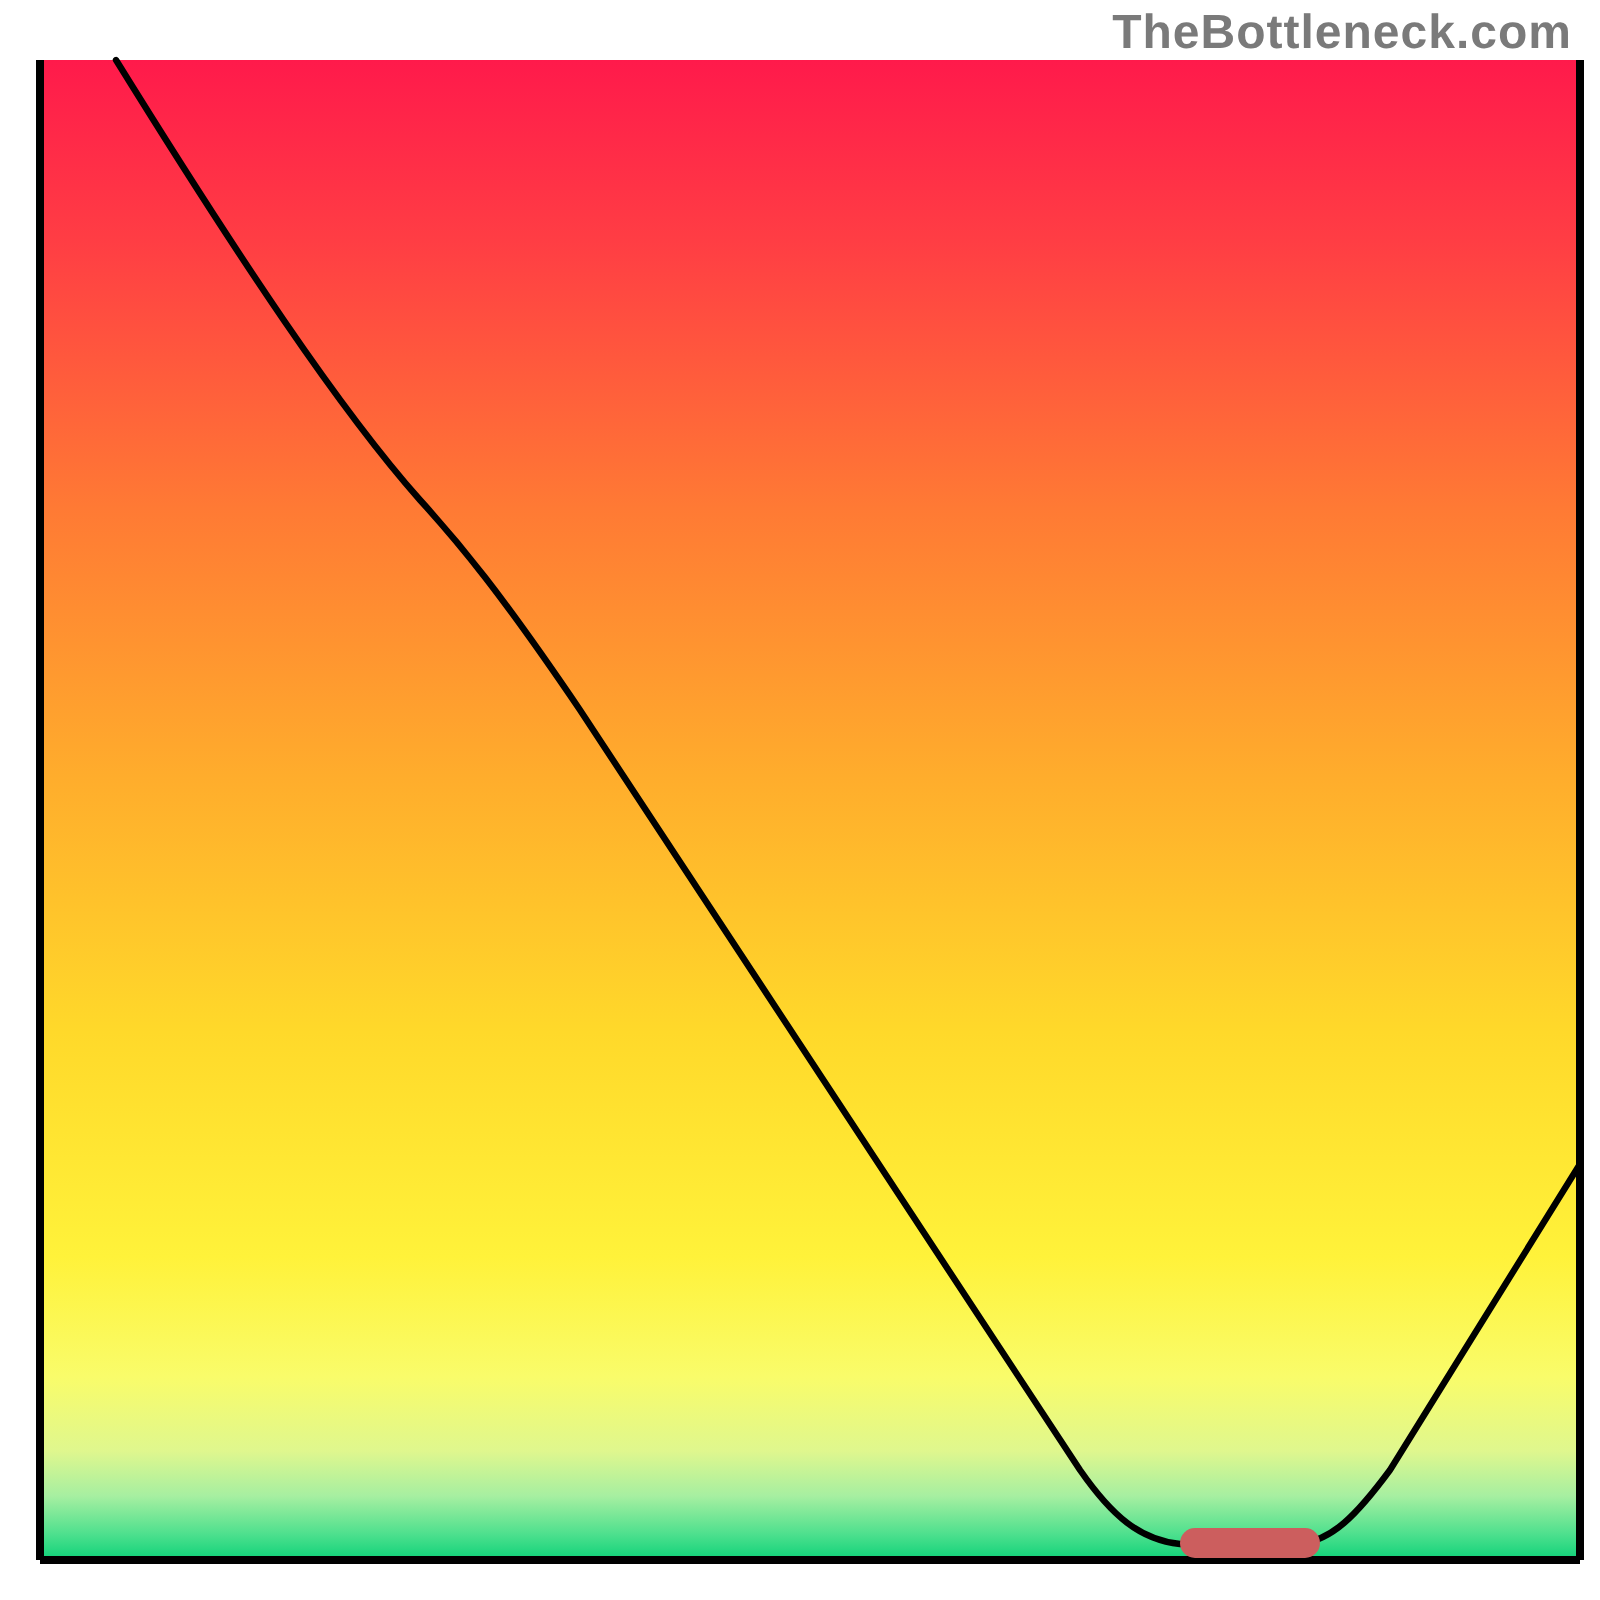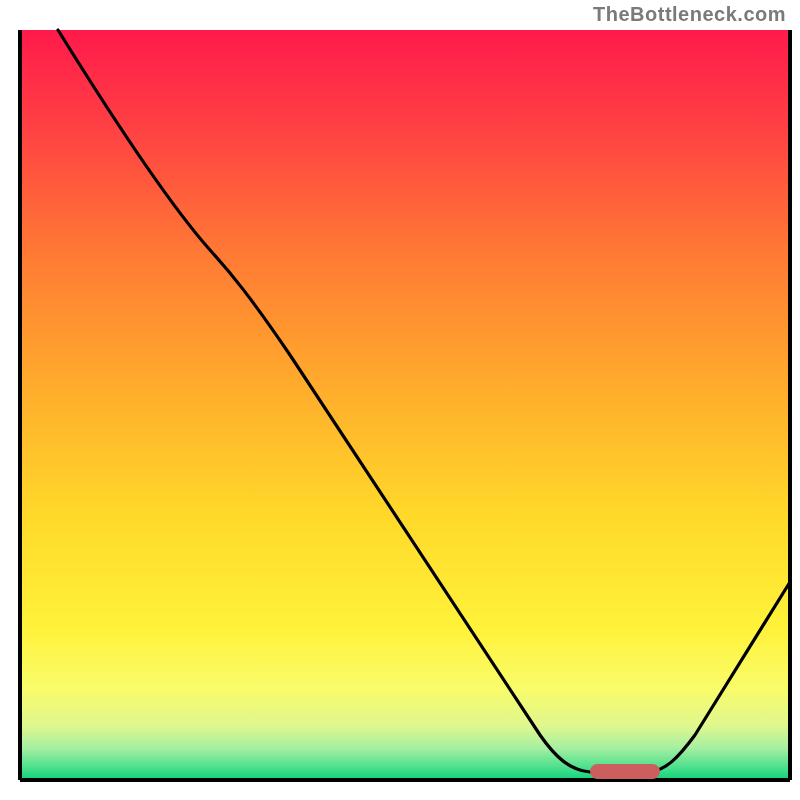"TheBottleneck.com" .watermark { font-size: 20px -> 24px }
